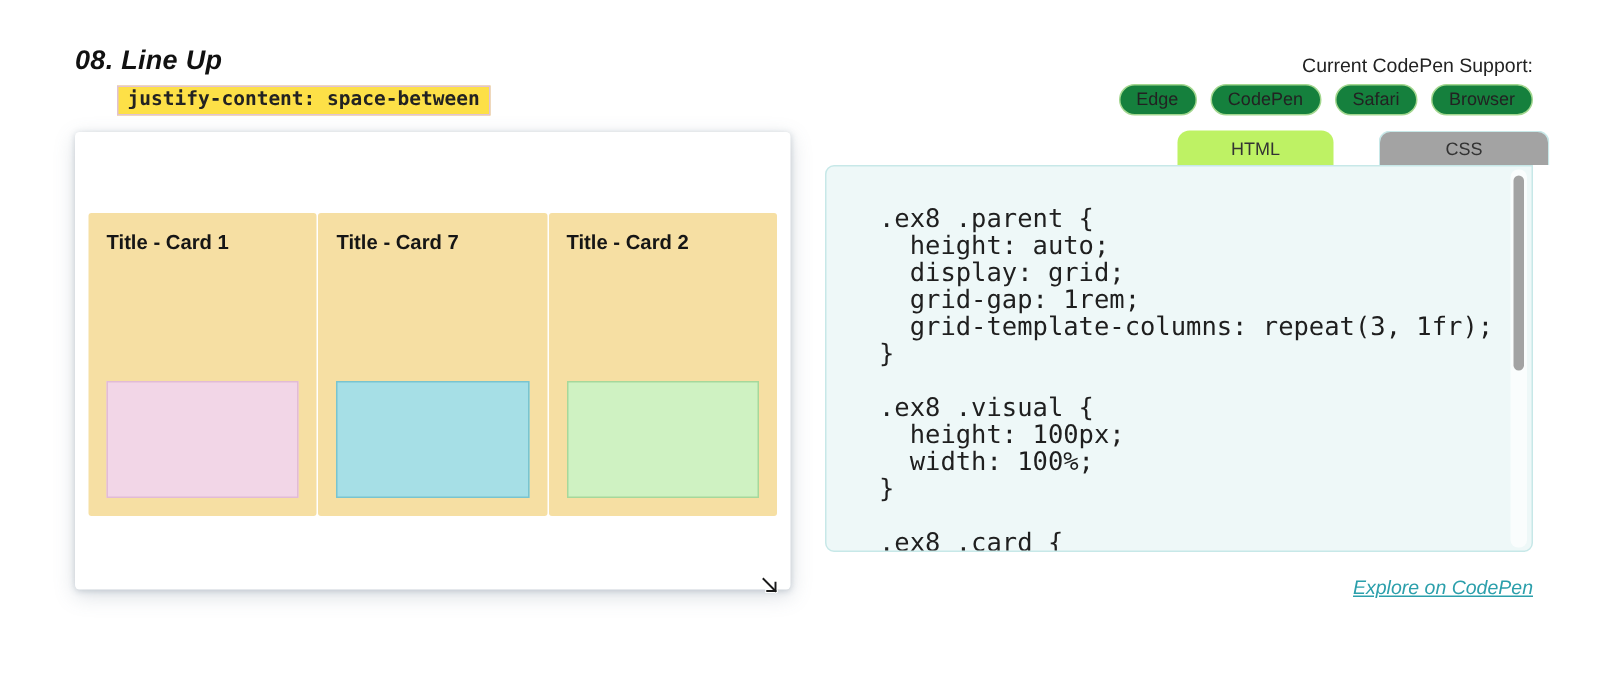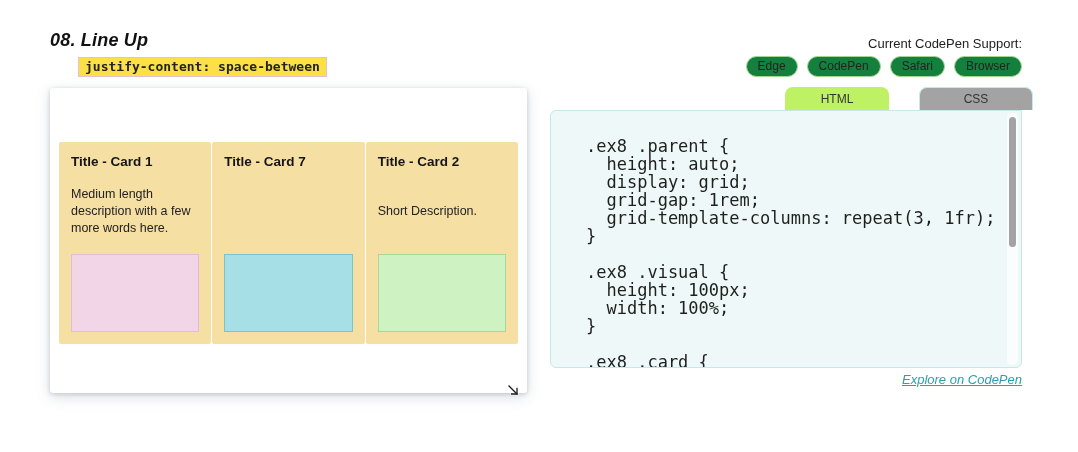"Medium length description with a" div.card-desc { html: <div>Medium length description with a few more words here.</div> -> none }
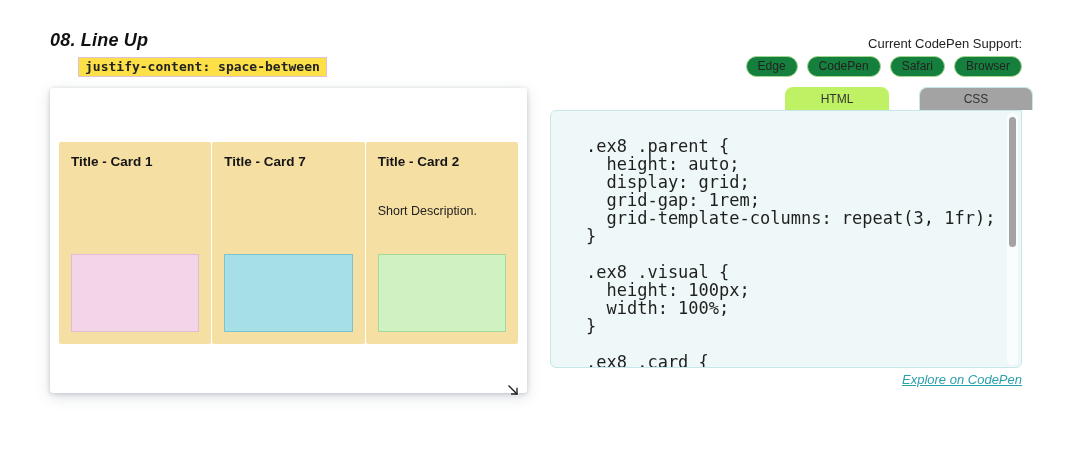"Short Description." div.card-desc { html: <div>Short Description.</div> -> none }
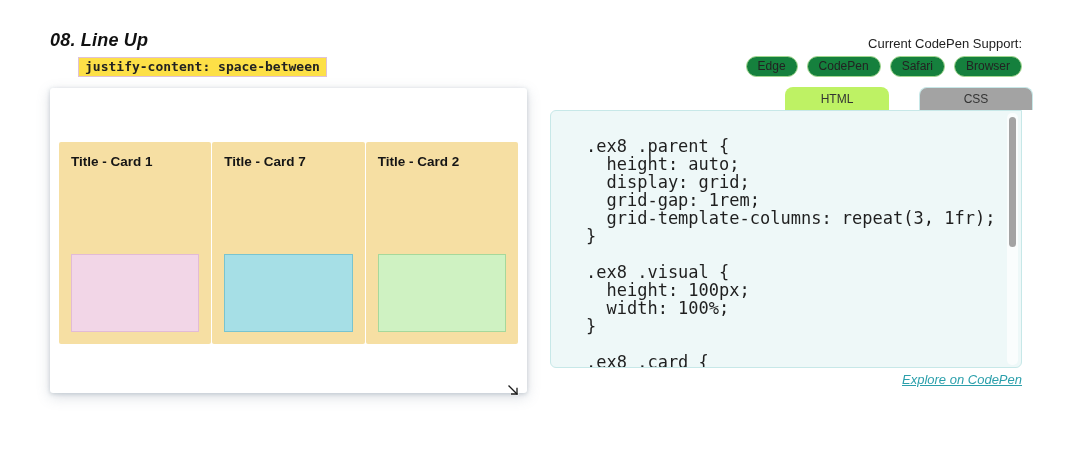"Explore on CodePen" .codepen-link { top: 372px -> 384px }
